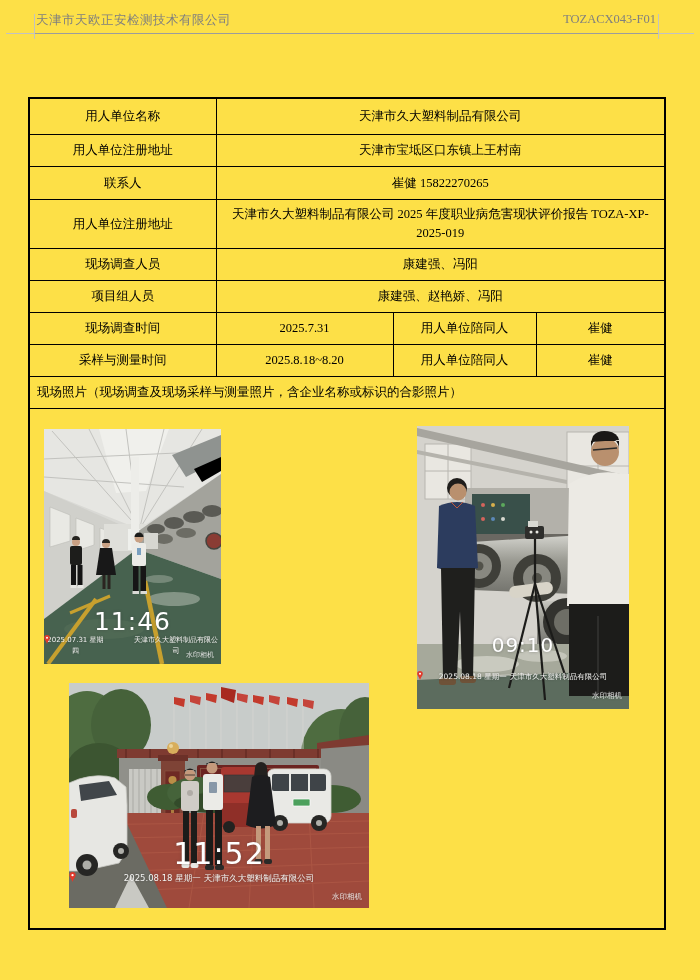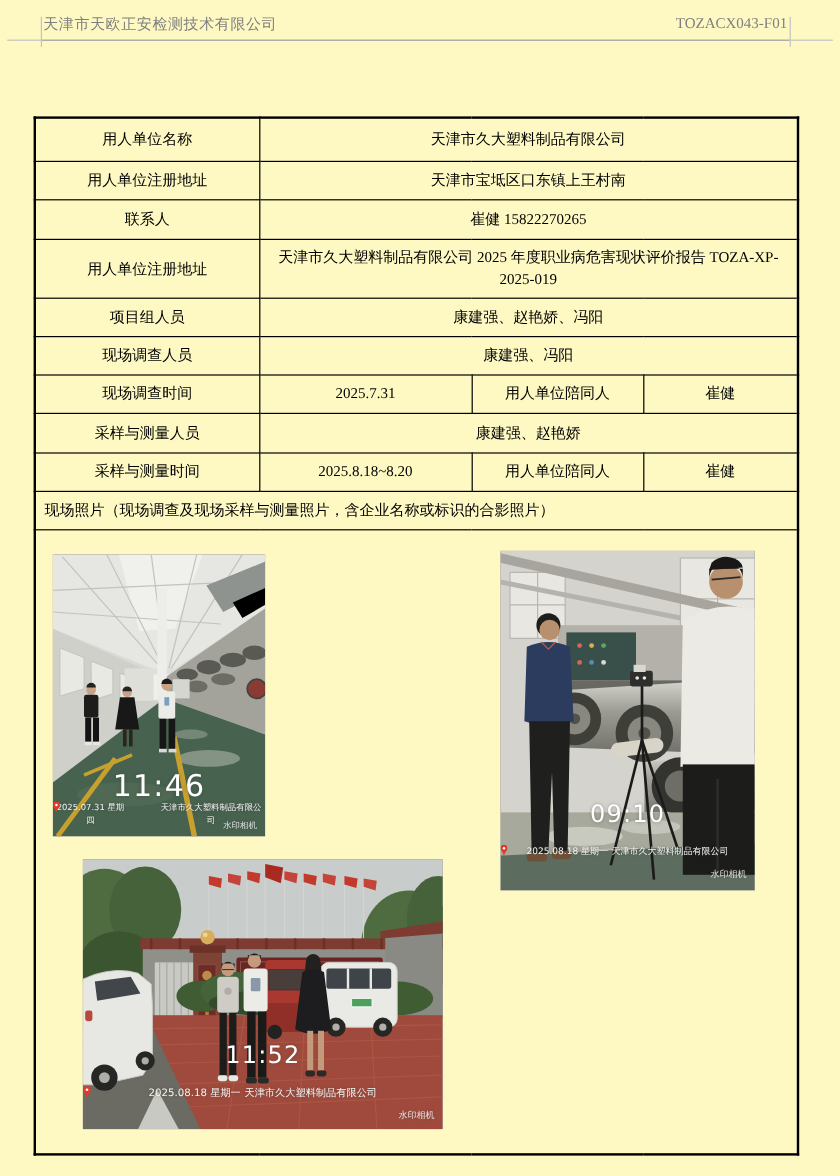"天津市天欧正安检测技术有限公司" .page { background: #fef9c3 -> #fde047 }
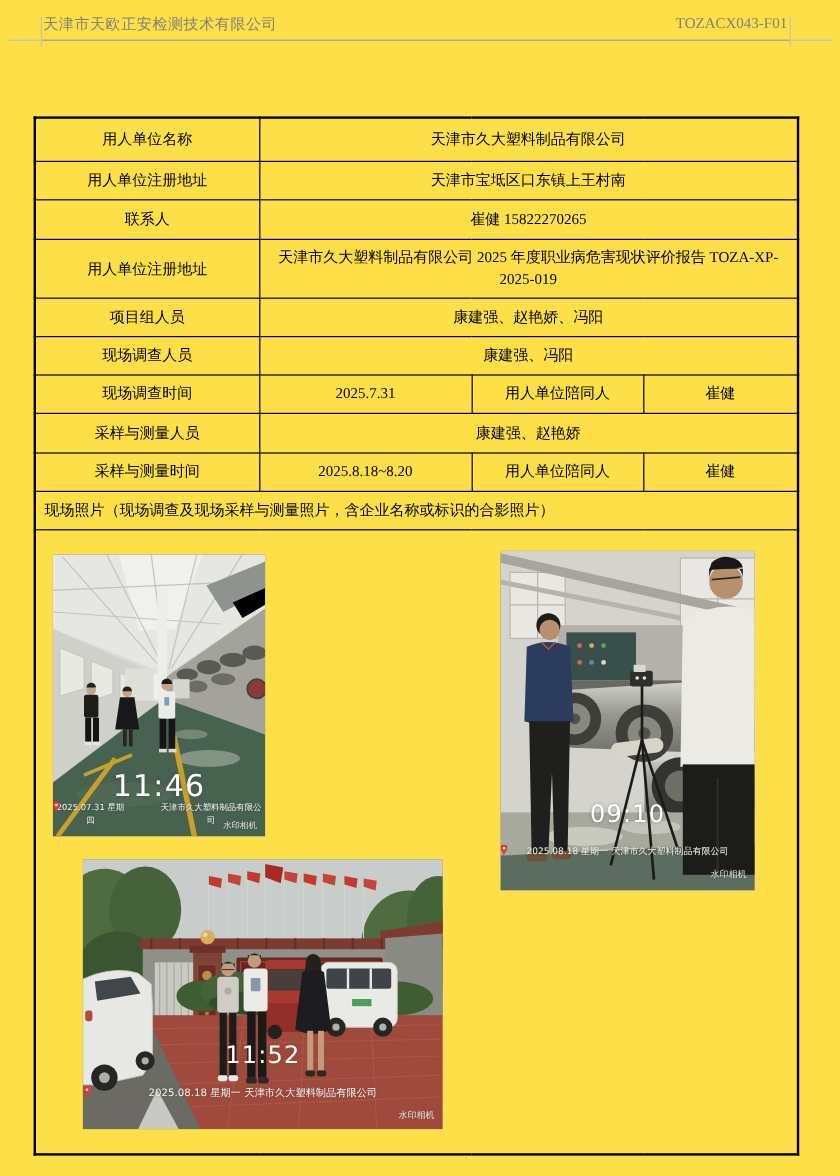"项目组人员" tr.rh30 { order: before "现场调查人员" -> after "现场调查人员" }
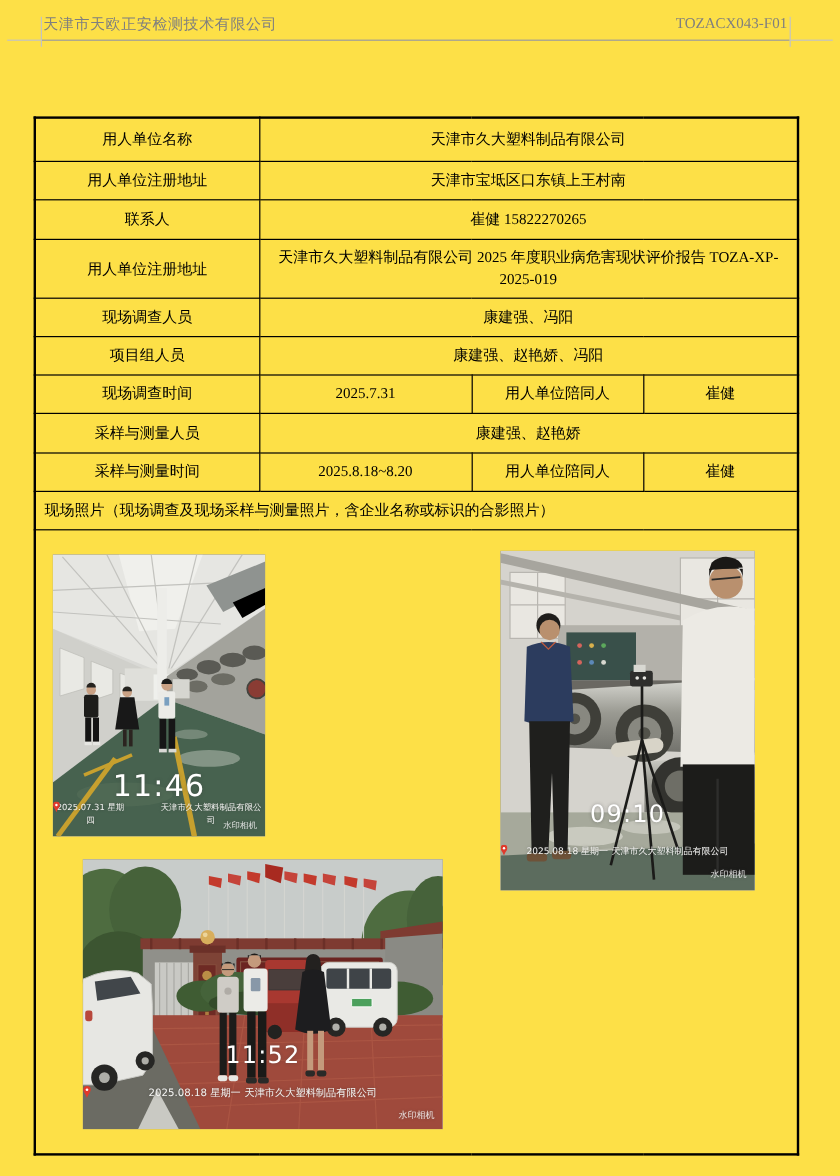"采样与测量人员" tr.rh31 { html: <tr> <td>采样与测量人员</td> <td>康建强、赵艳娇</td> </tr> -> none }
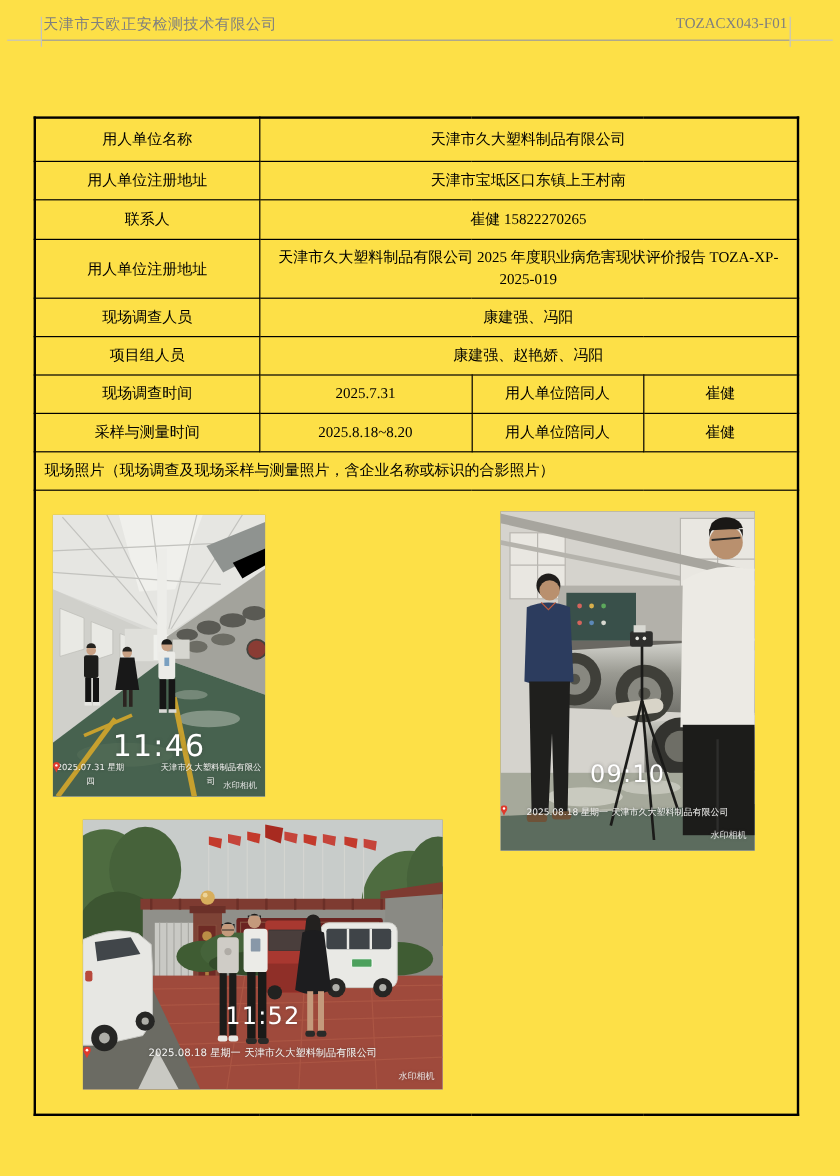"11:52" #photo3 .pt-time { font-size: 20px -> 30px }
